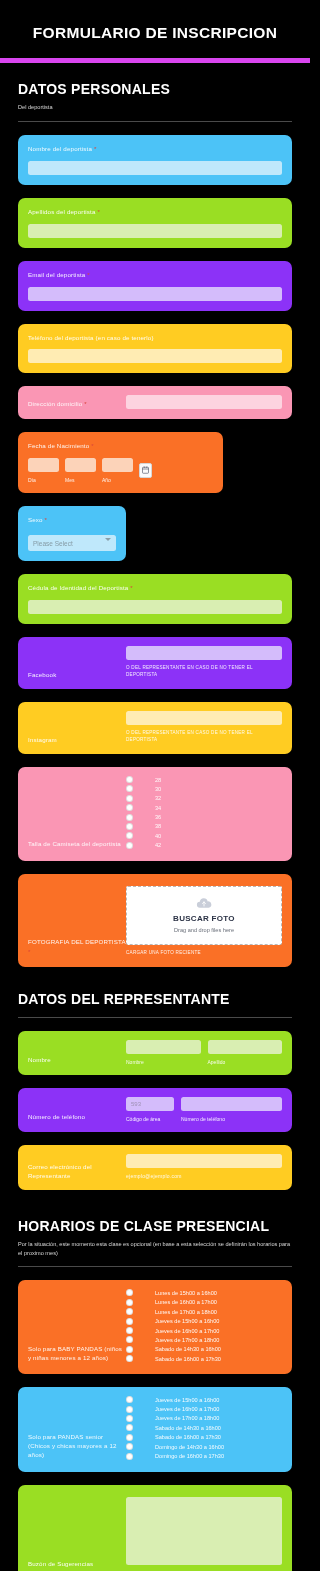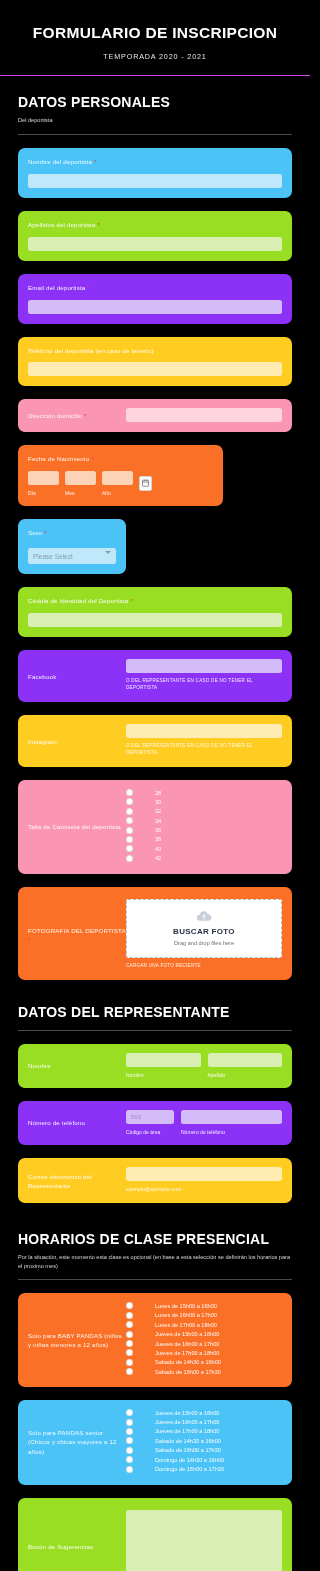"FORMULARIO DE INSCRIPCION" .hdr { border-bottom: 1px solid #d946ef -> 5px solid #d946ef }
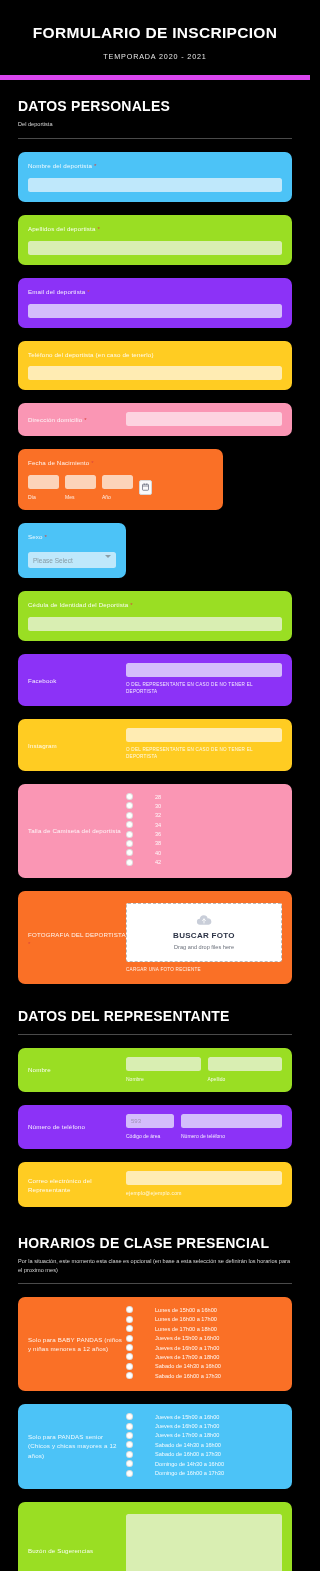"TEMPORADA 2020 - 2021" div.season { html: <div>TEMPORADA 2020 - 2021</div> -> none }
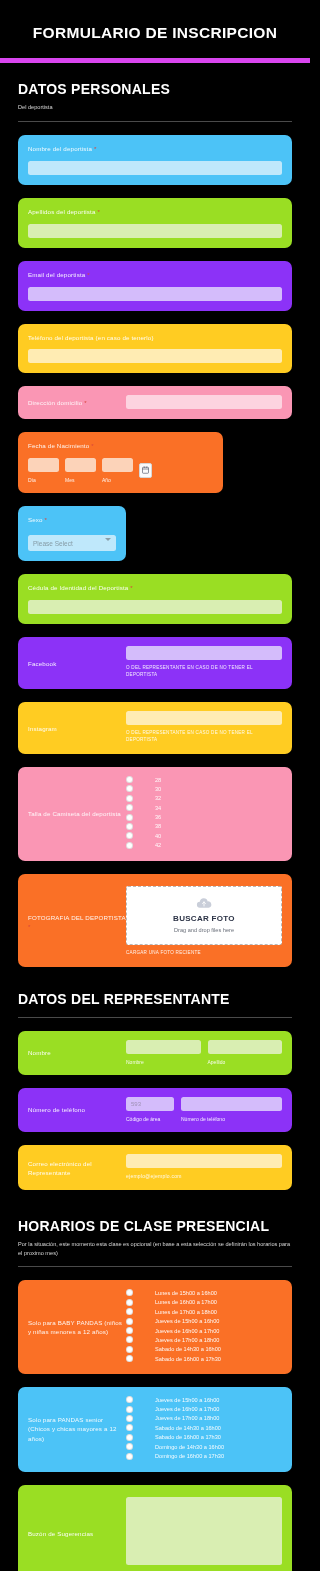"BUSCAR FOTO" .row { align-items: center -> flex-end }
